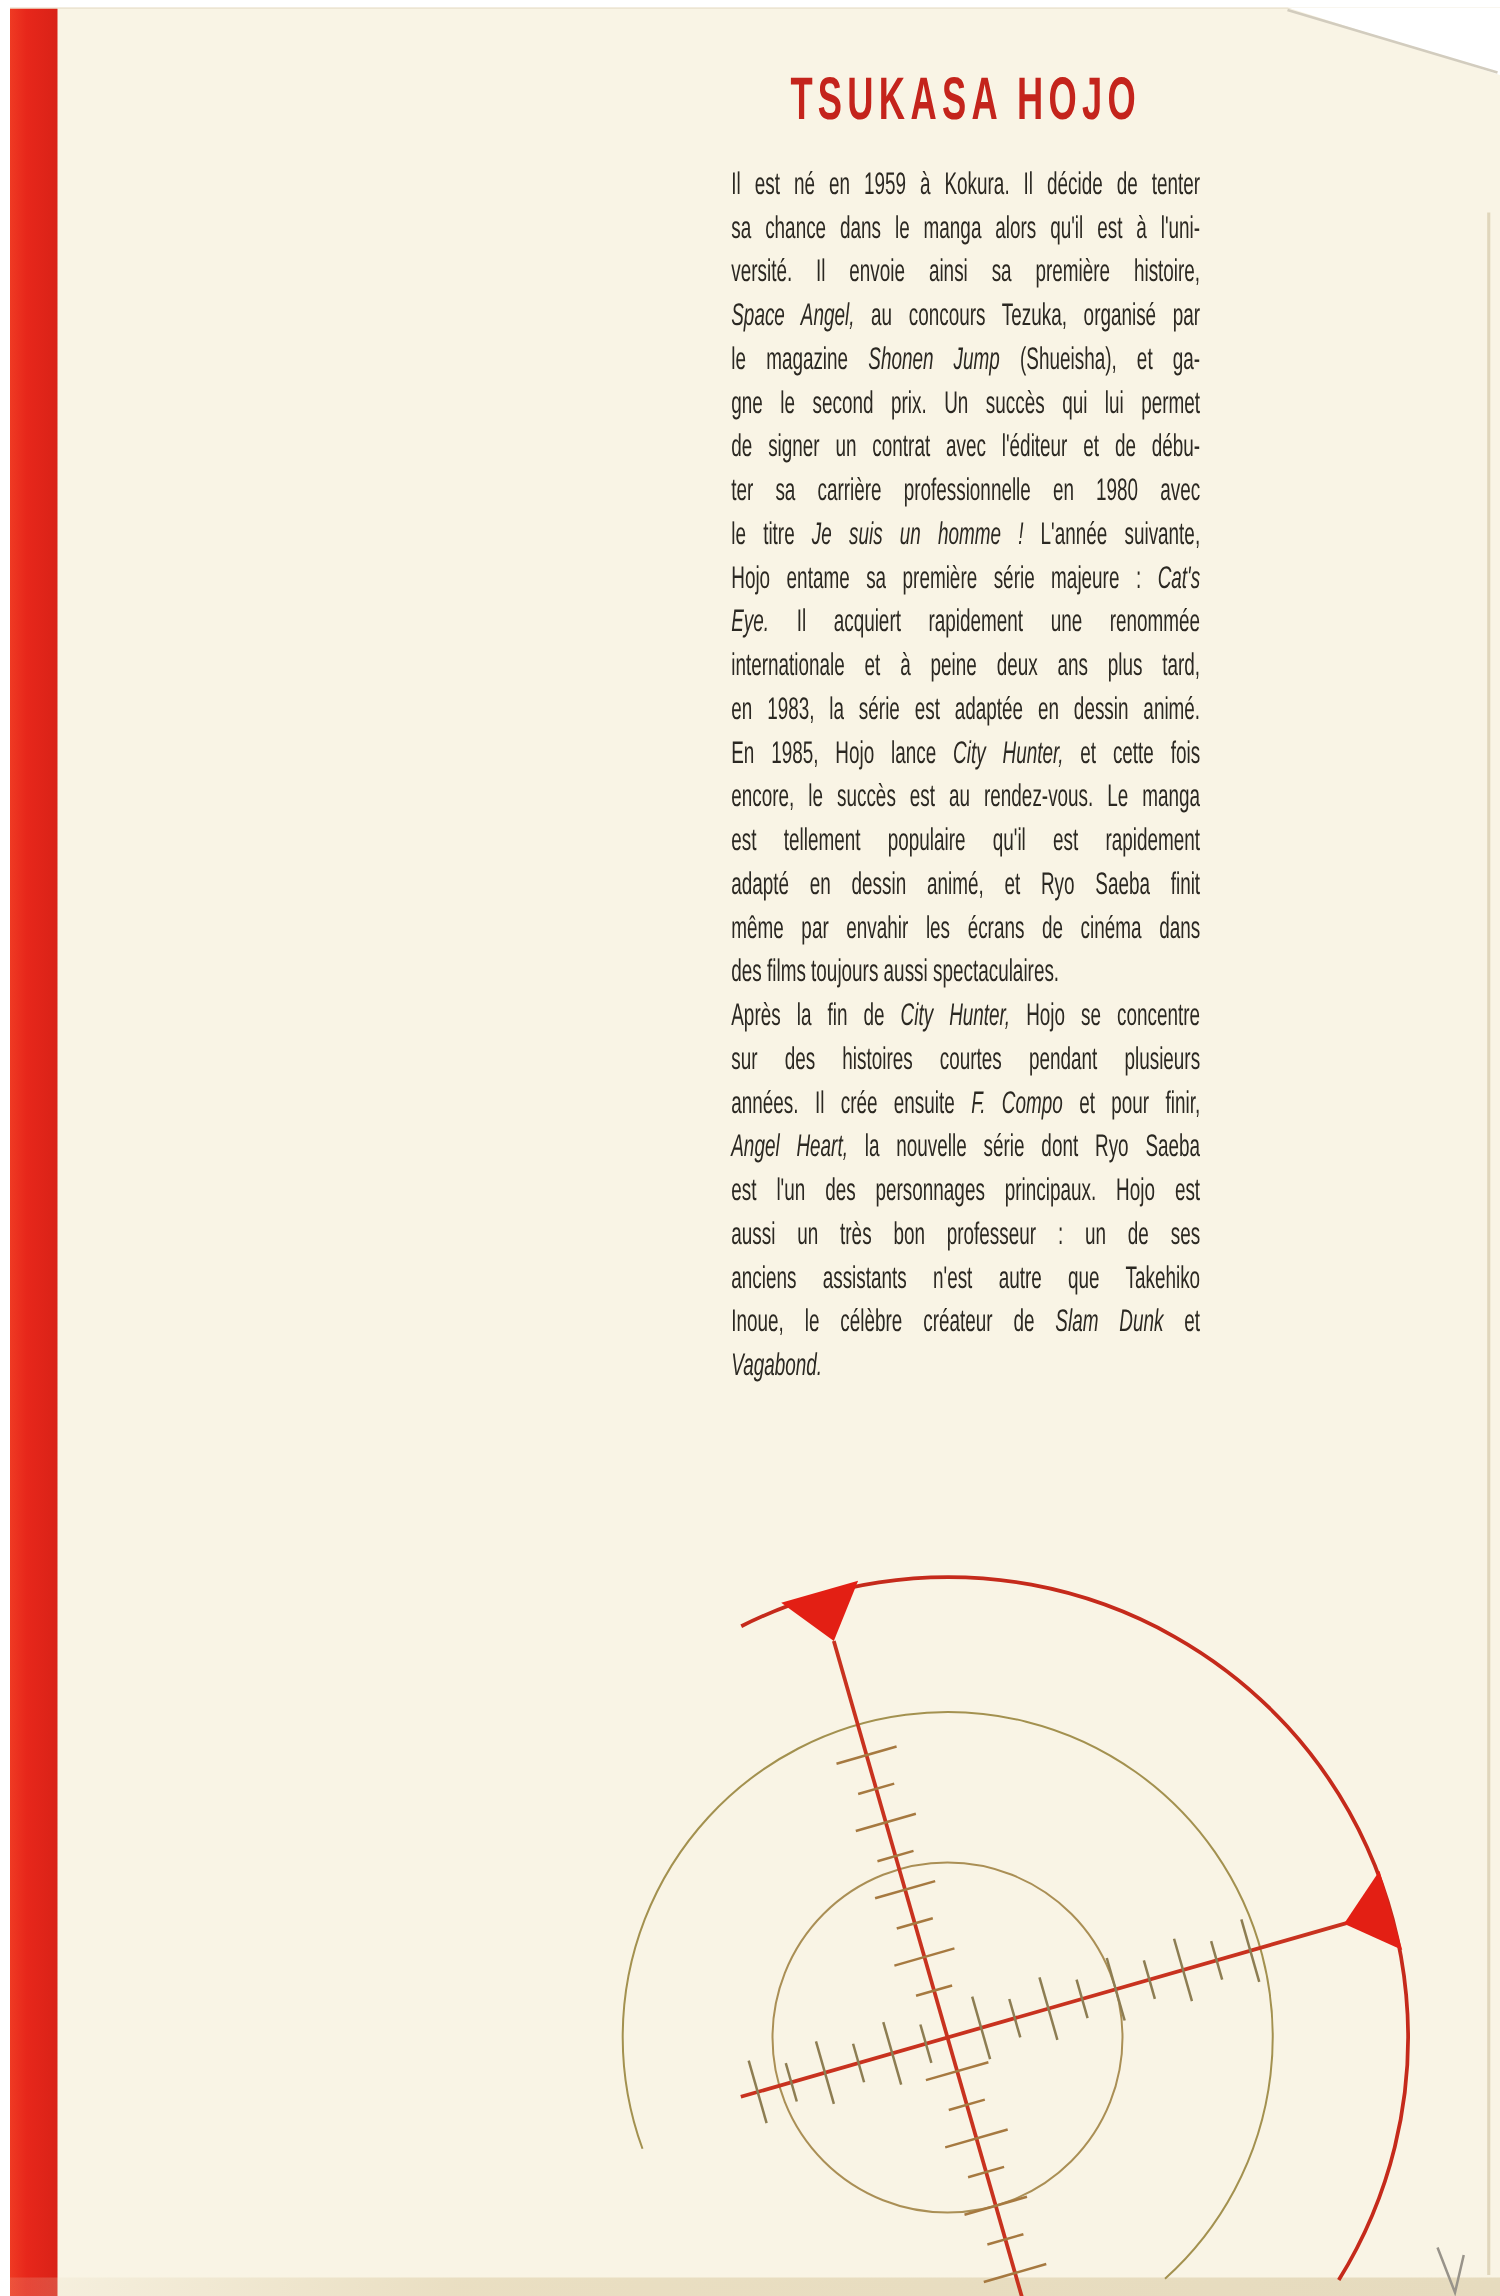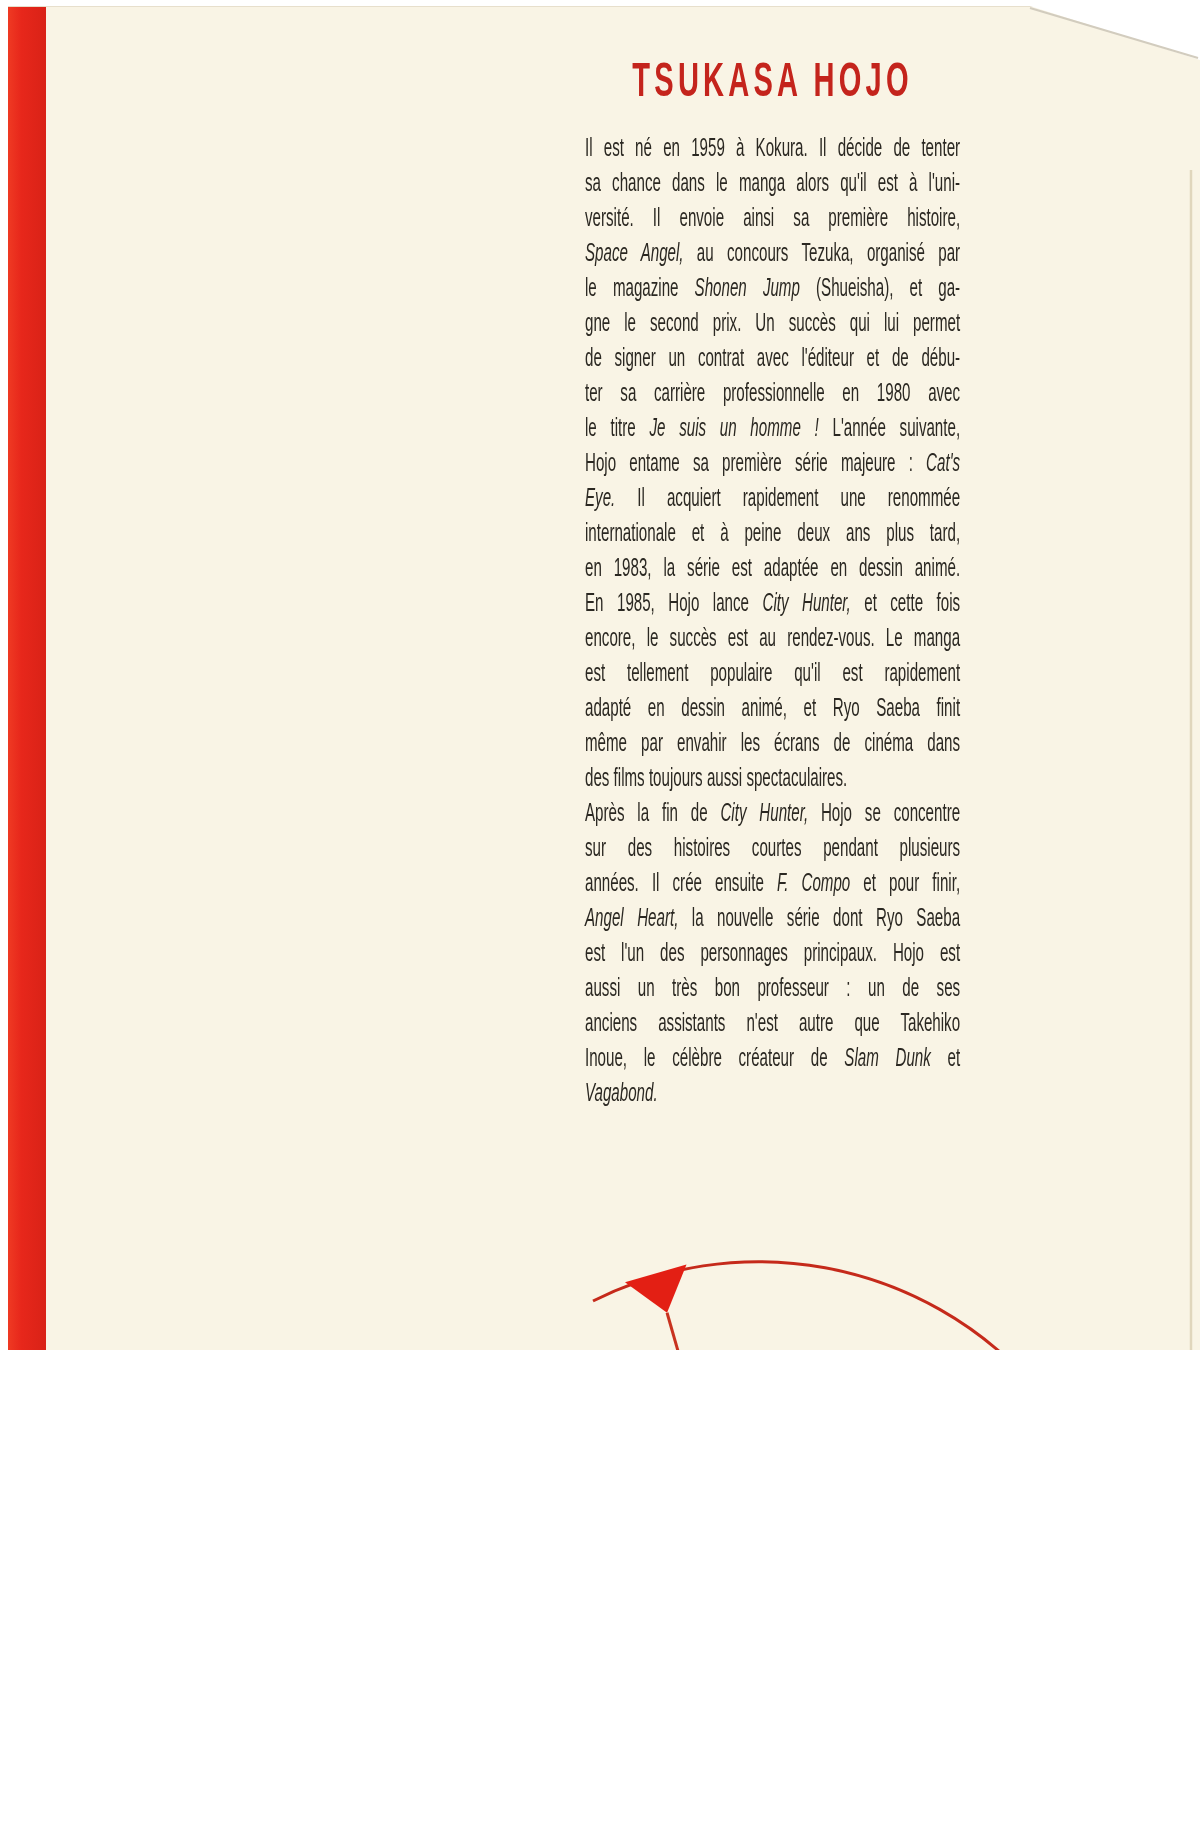"TSUKASA HOJO" #canvas { height: 1350px -> 1837px }
